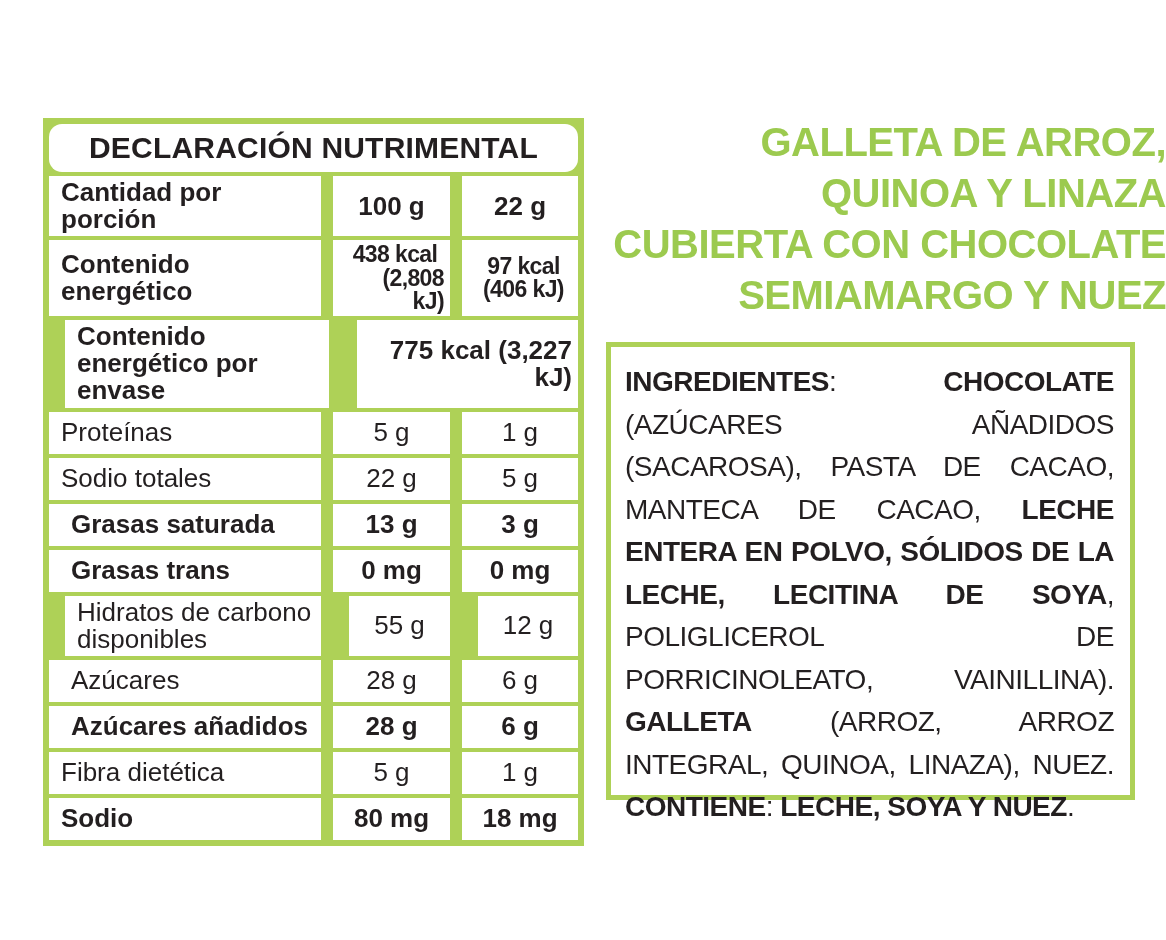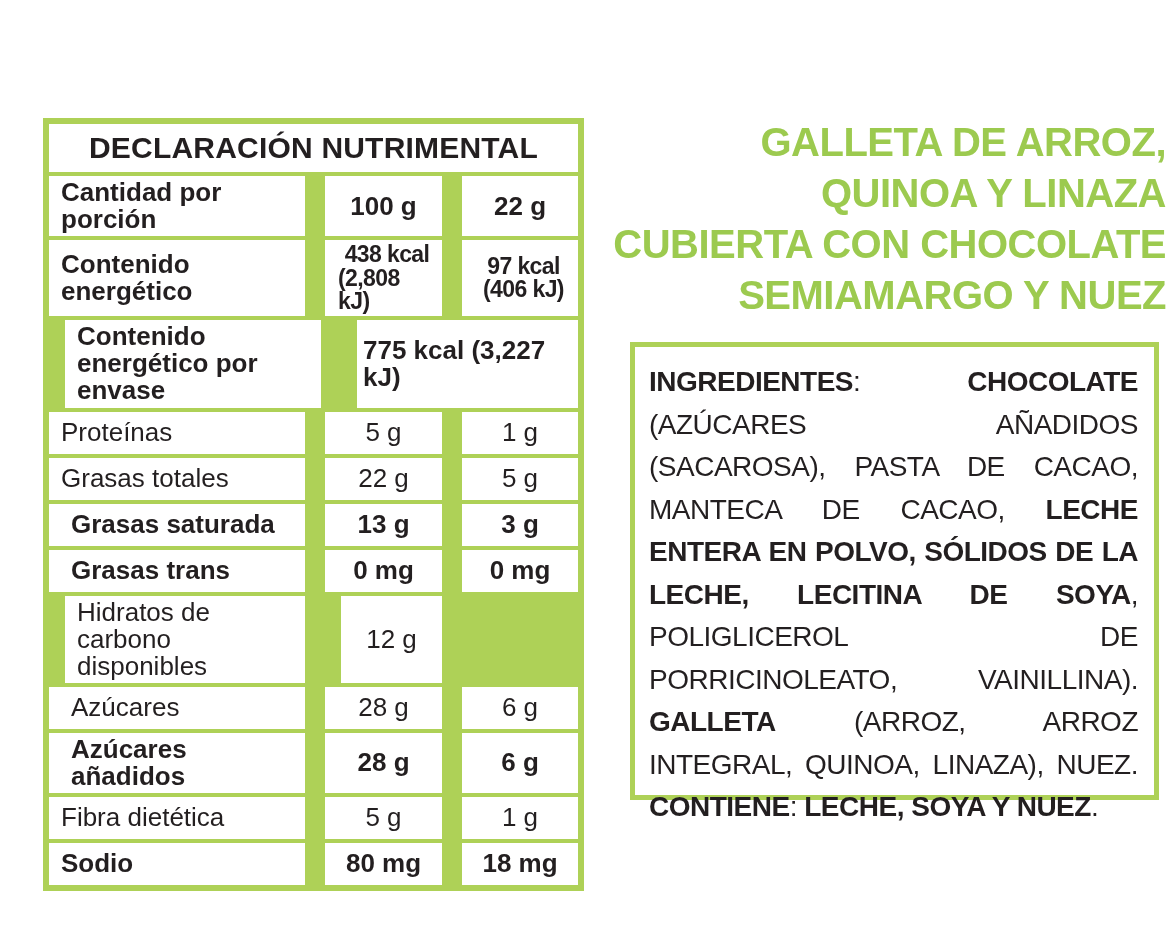"DECLARACIÓN NUTRIMENTAL" .t-header { border-radius: none -> 13px }
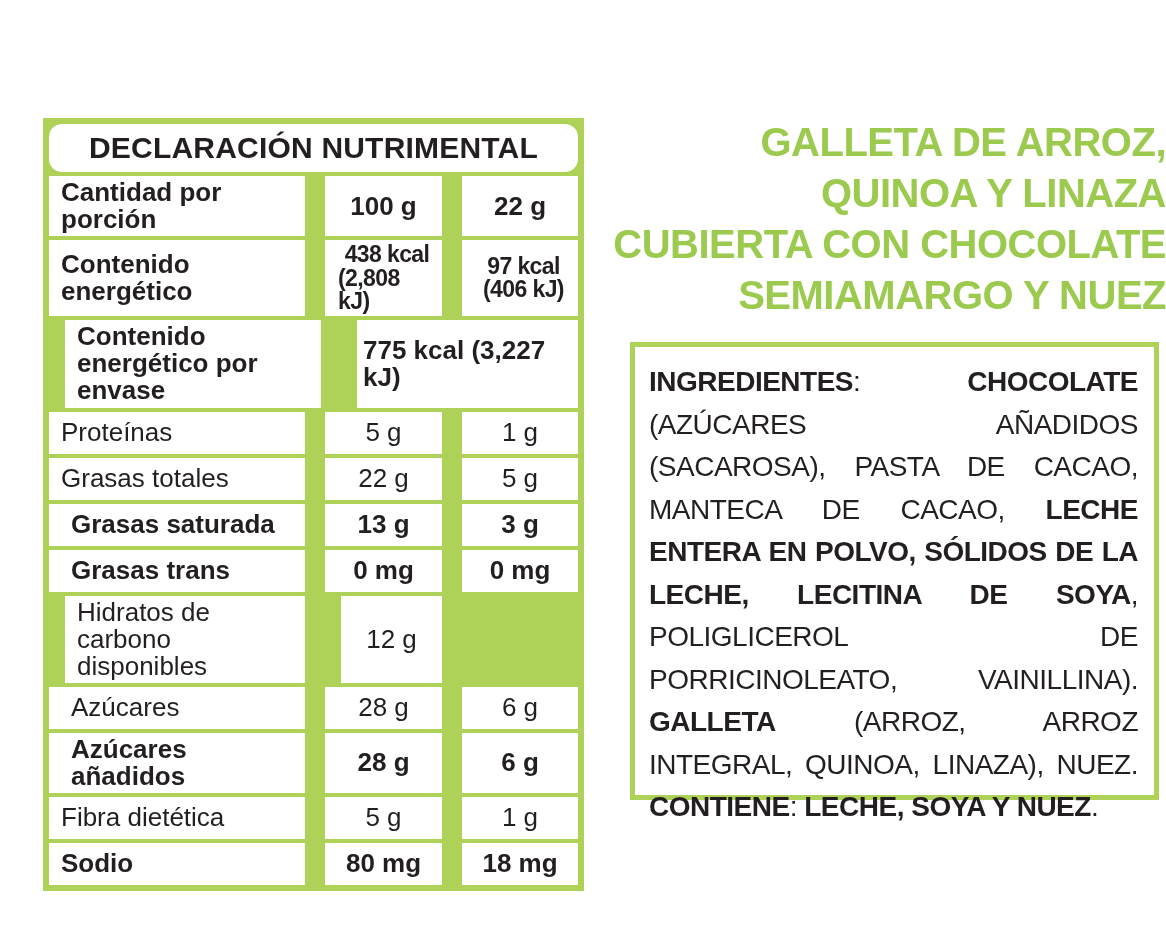"Cantidad por porción" .row { gap: 20px -> 12px }
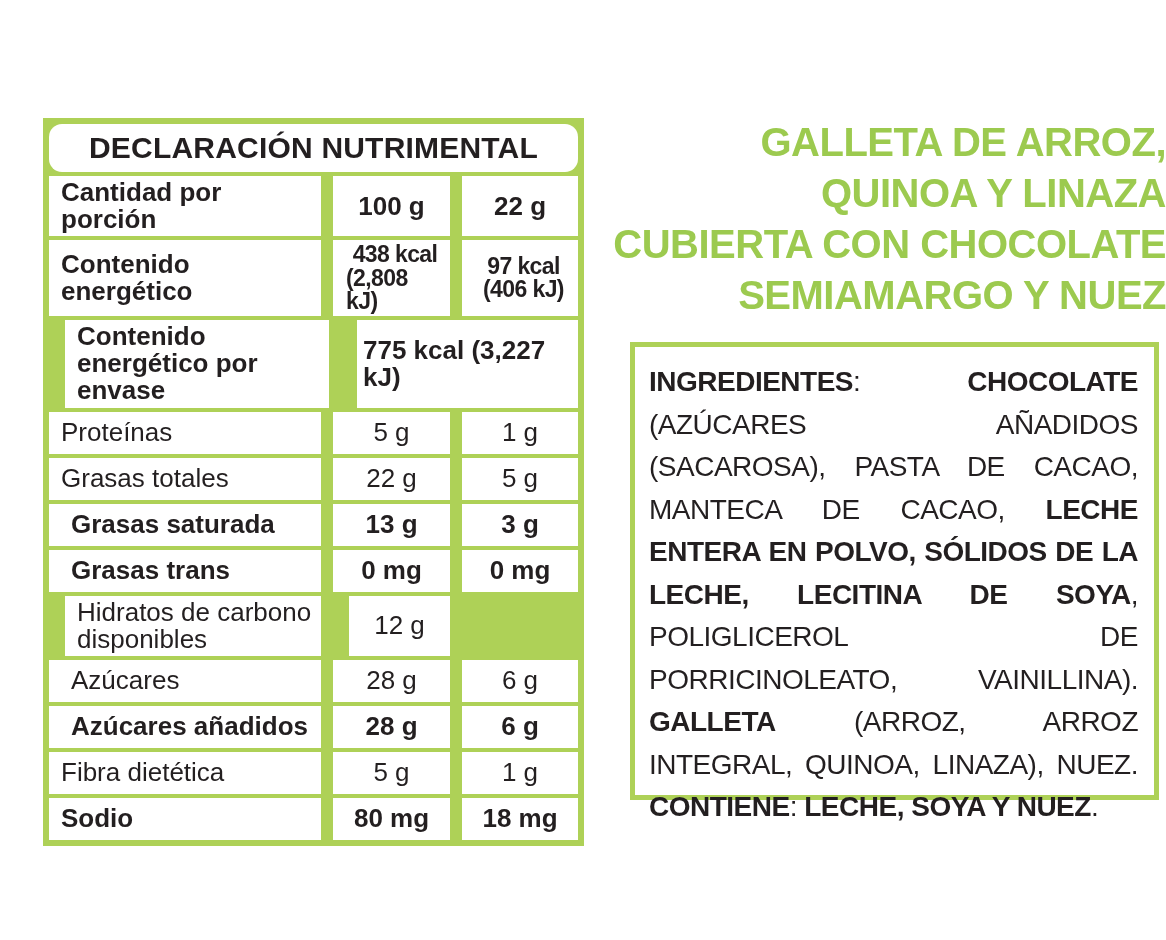"100 g" .cell.value { text-align: left -> right }
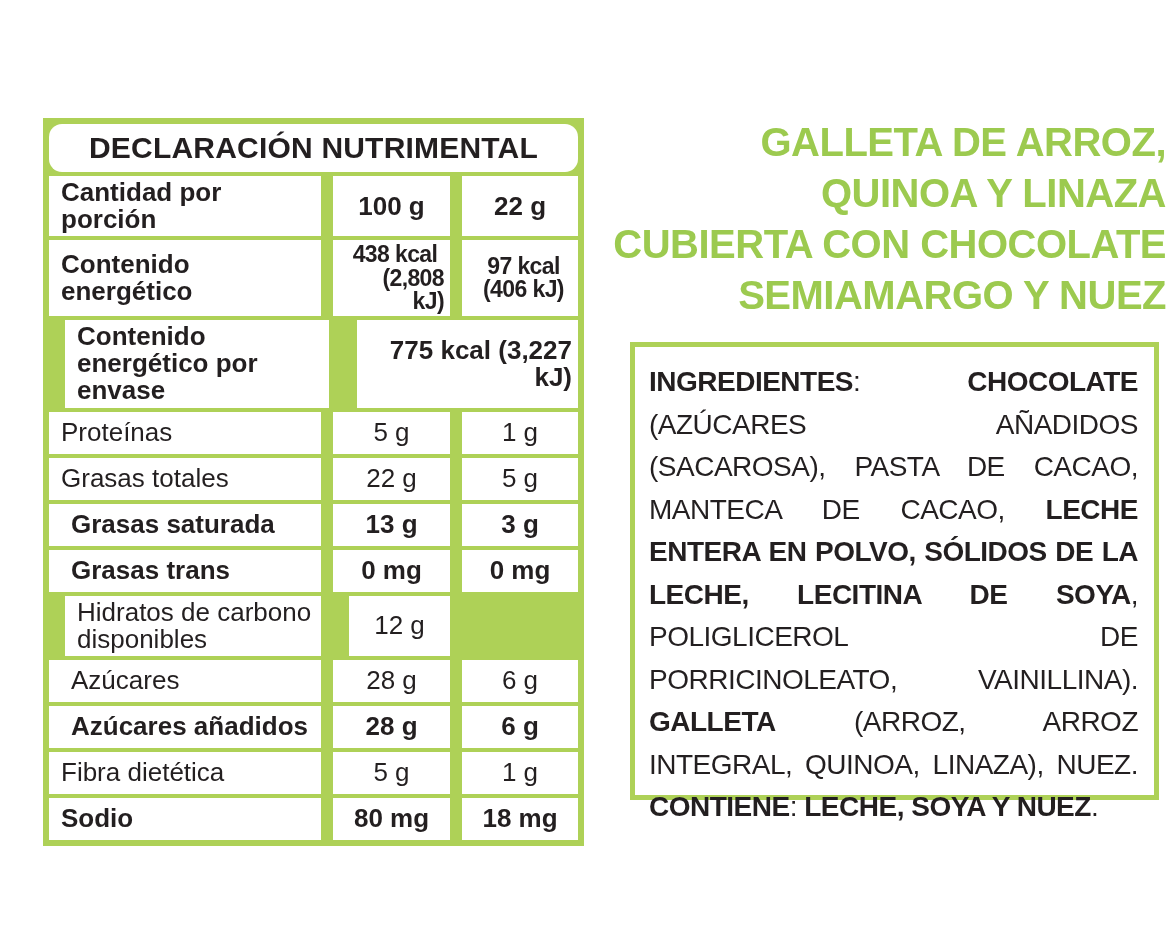"INGREDIENTES: CHOCOLATE (AZÚCARES" .ingredients-box { left: 630px -> 606px }
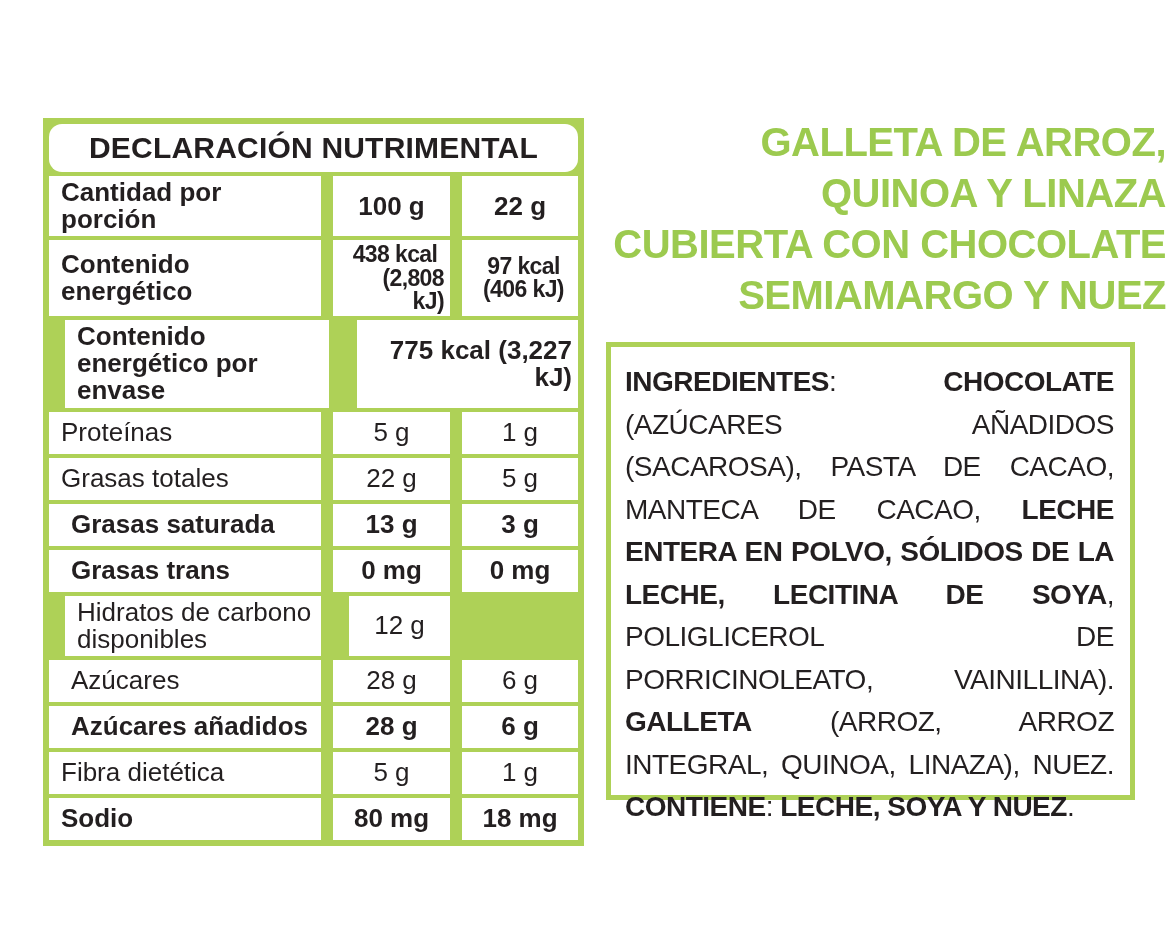"Grasas totales" div.cell { text: Grasas -> Sodio }
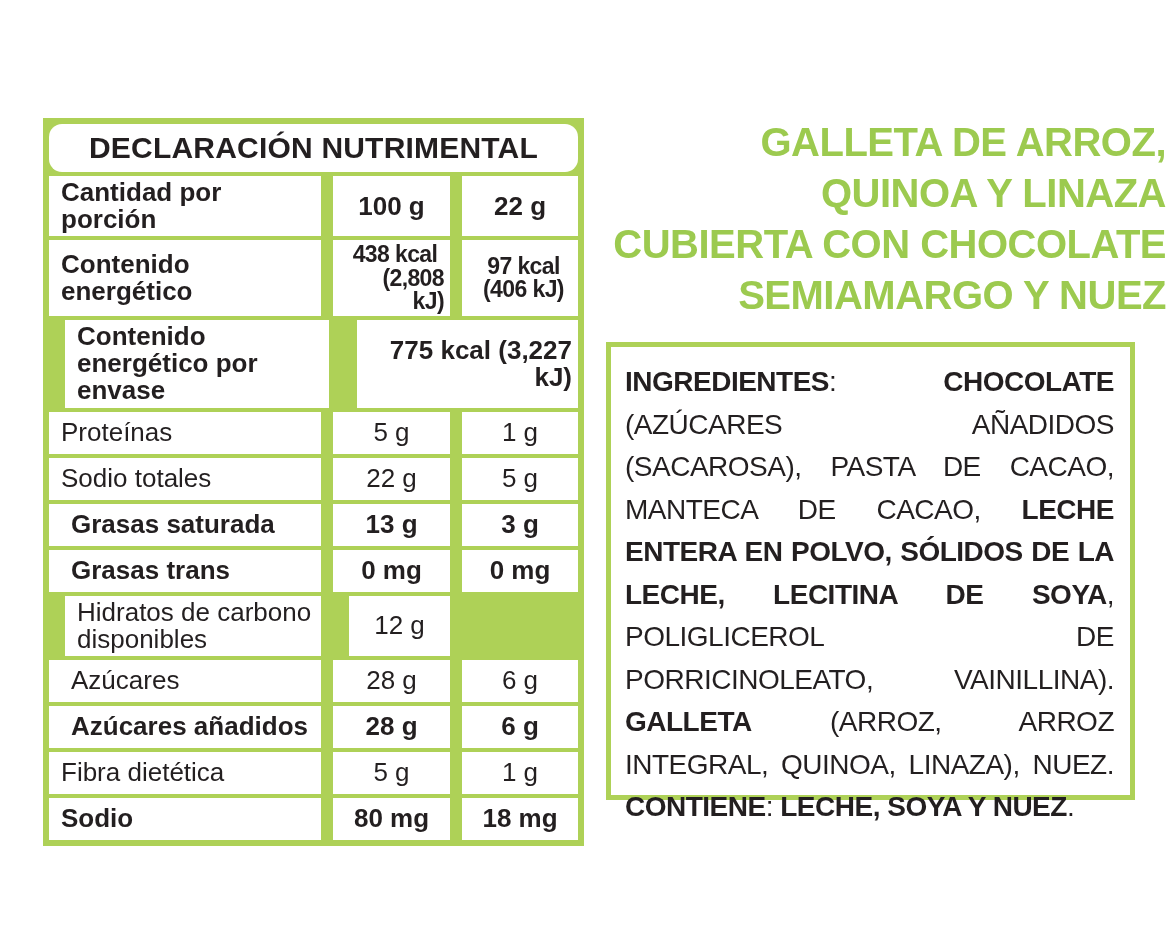"55 g" div.cell { html: none -> <div> <span>55 g</span> </div> }
